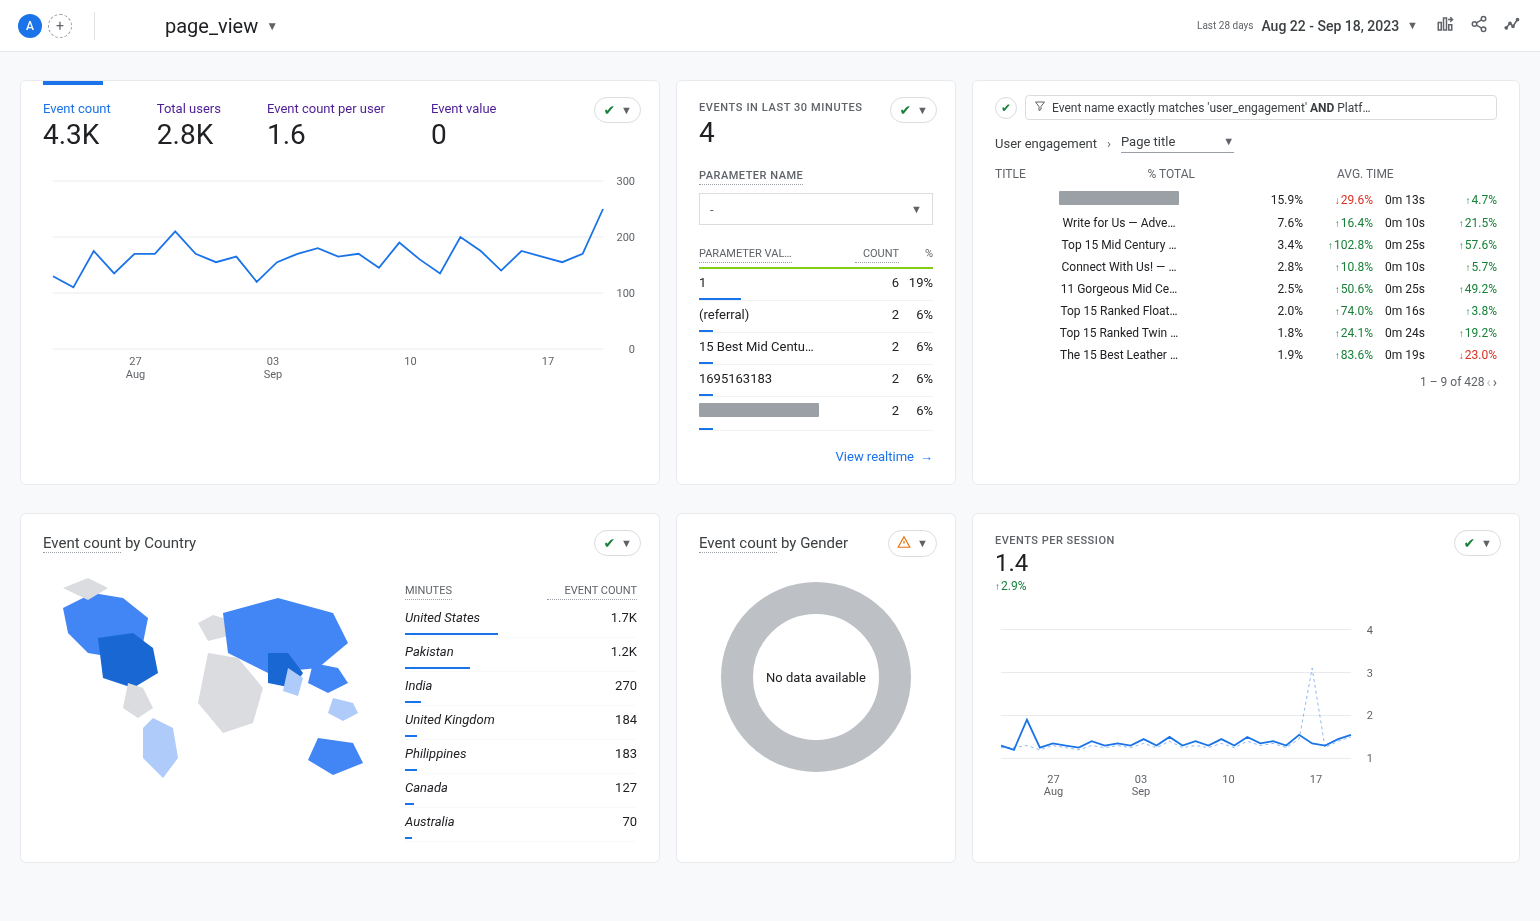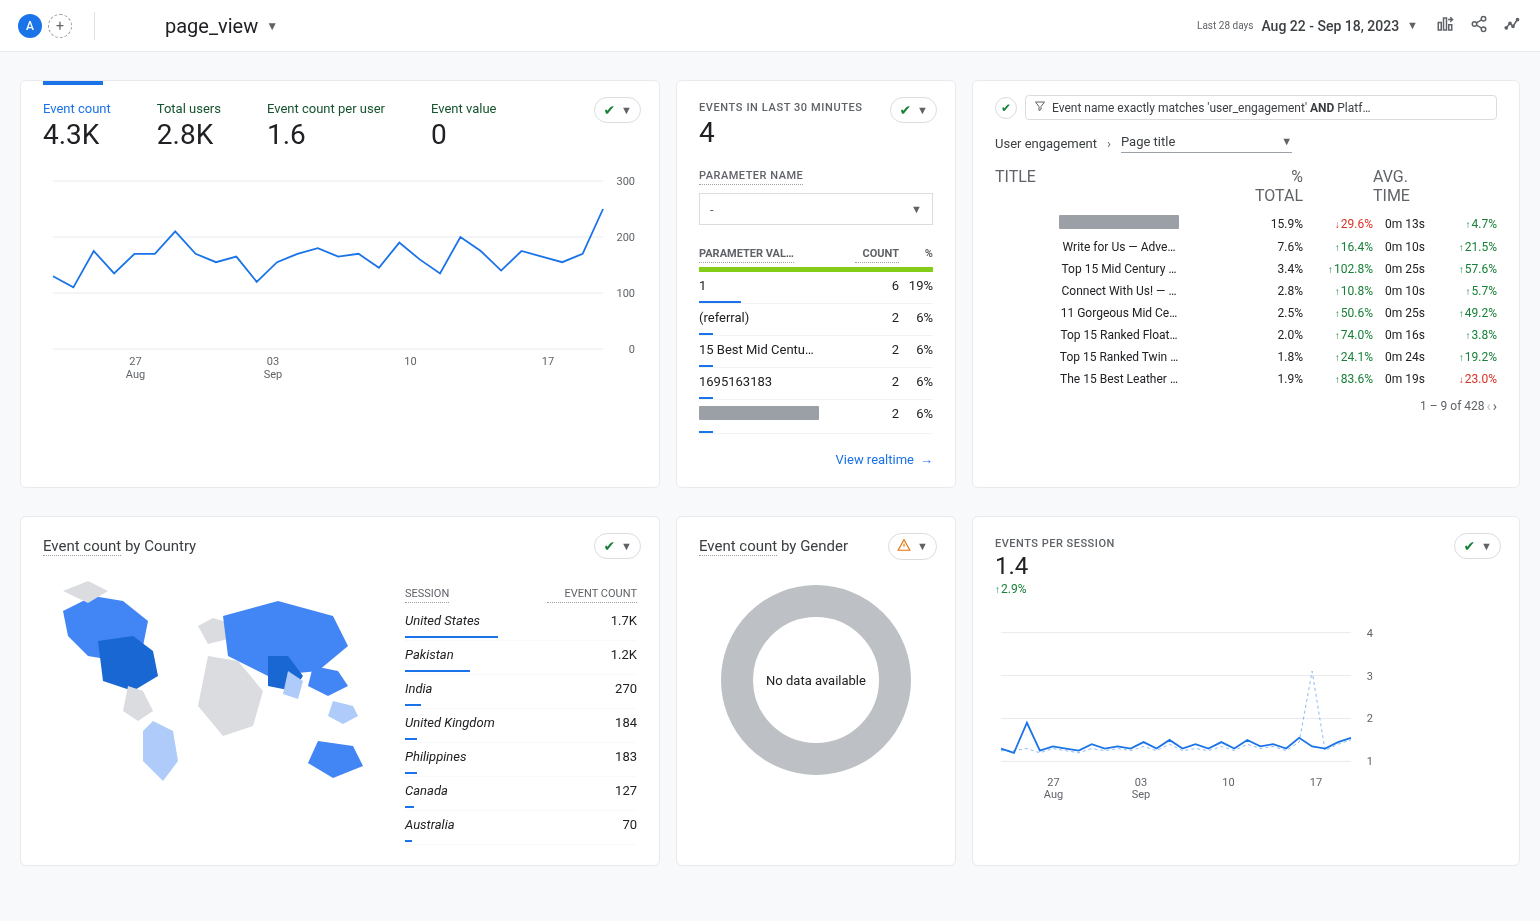"Total users" .metric .lbl { color: #14532d -> #4c1d95 }
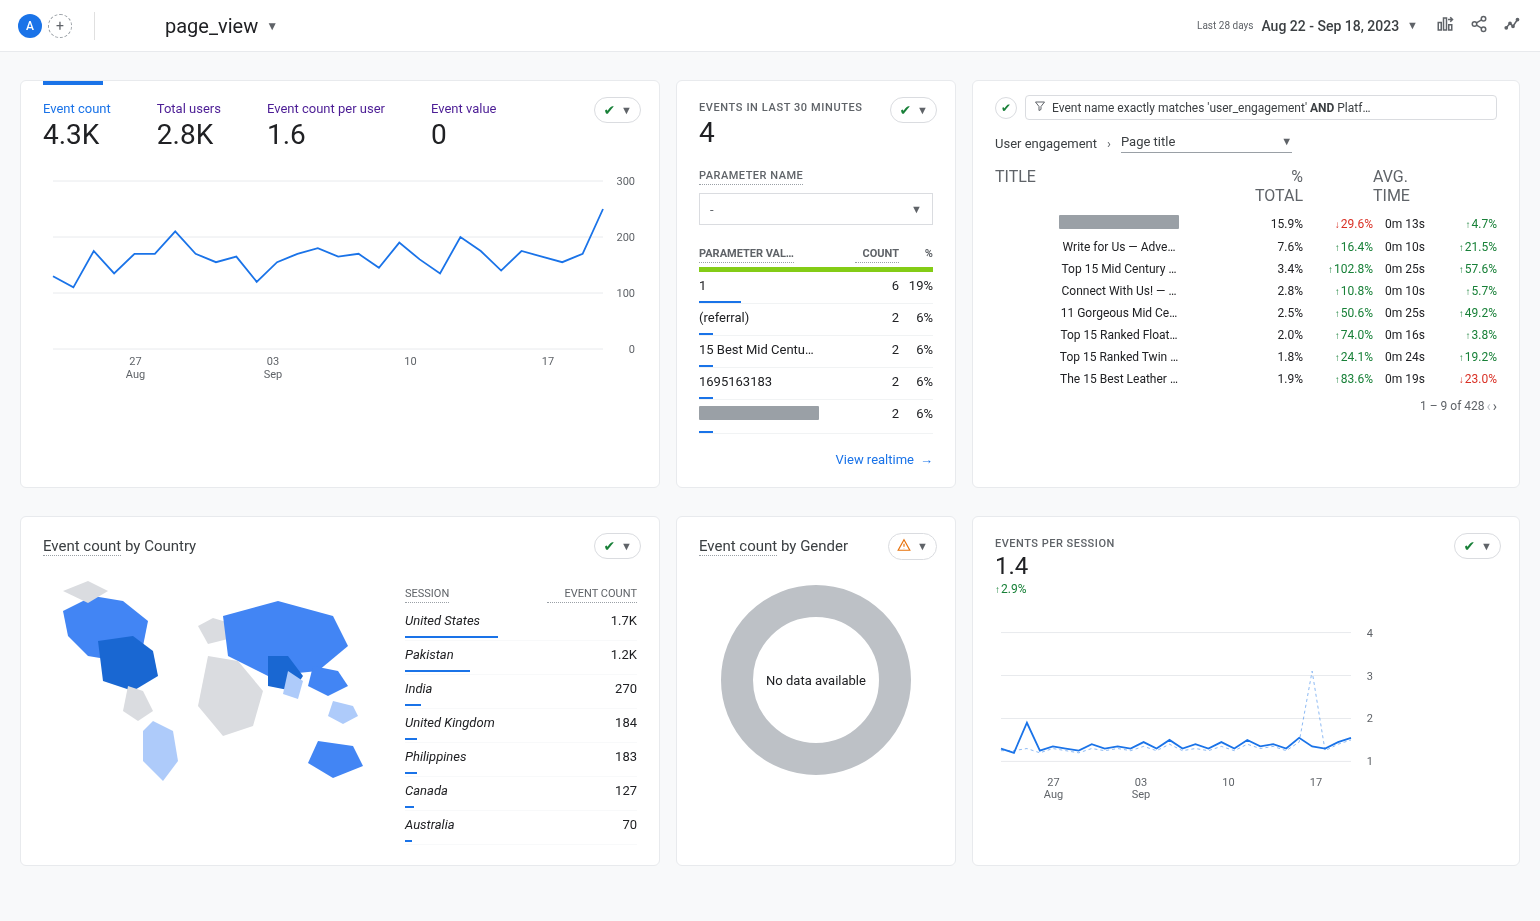"Page title" .crumb .sel { gap: 106px -> 48px }
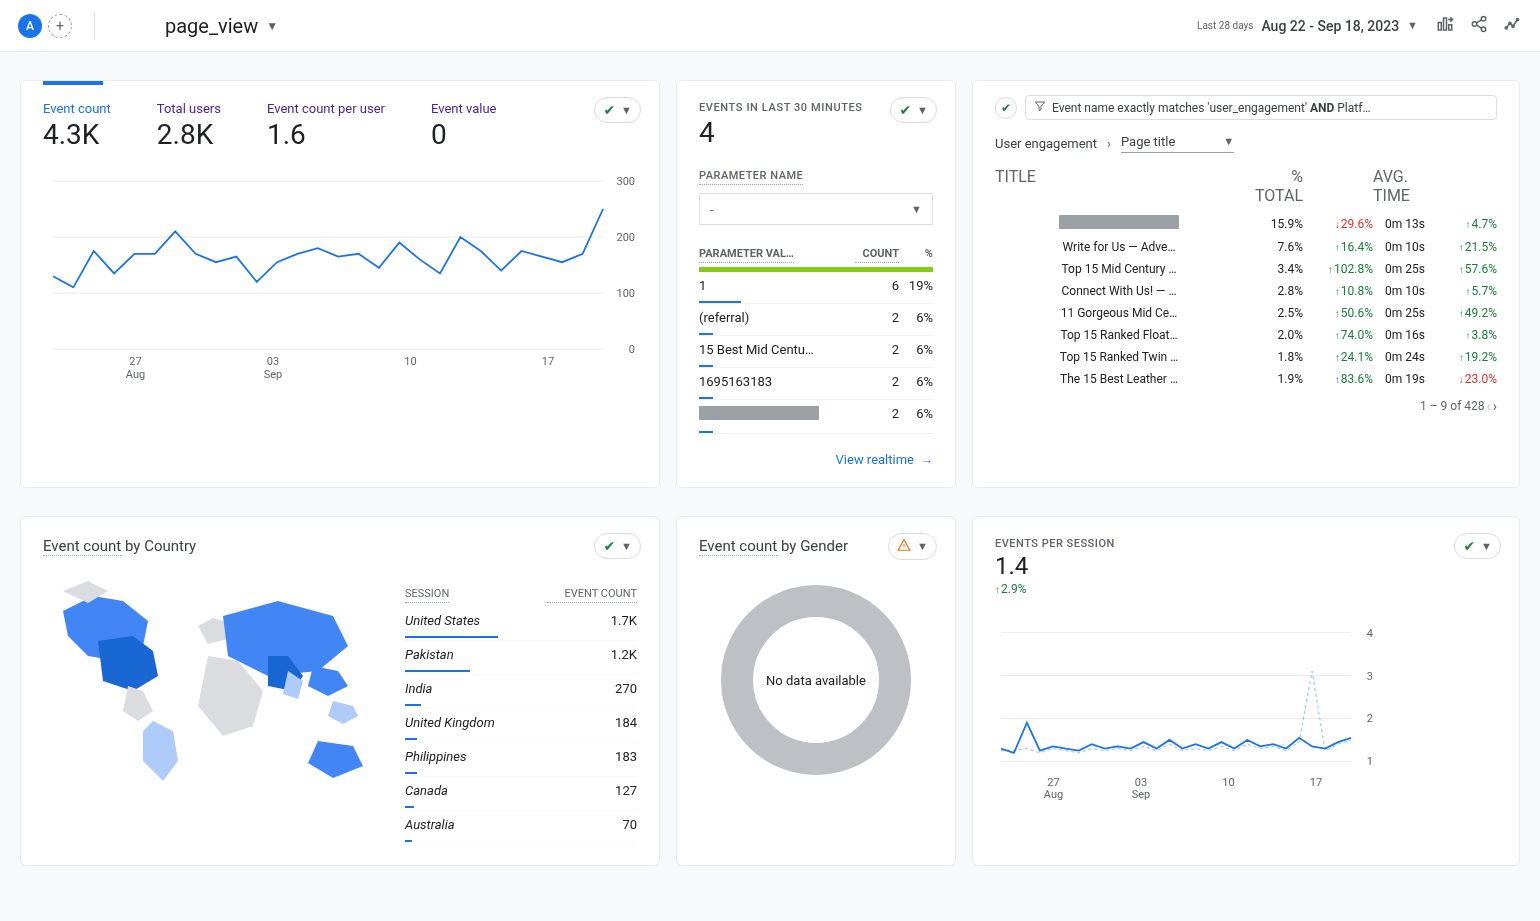"TITLE" .eng-table .h { font-size: 16px -> 12px; gap: none -> 36px }
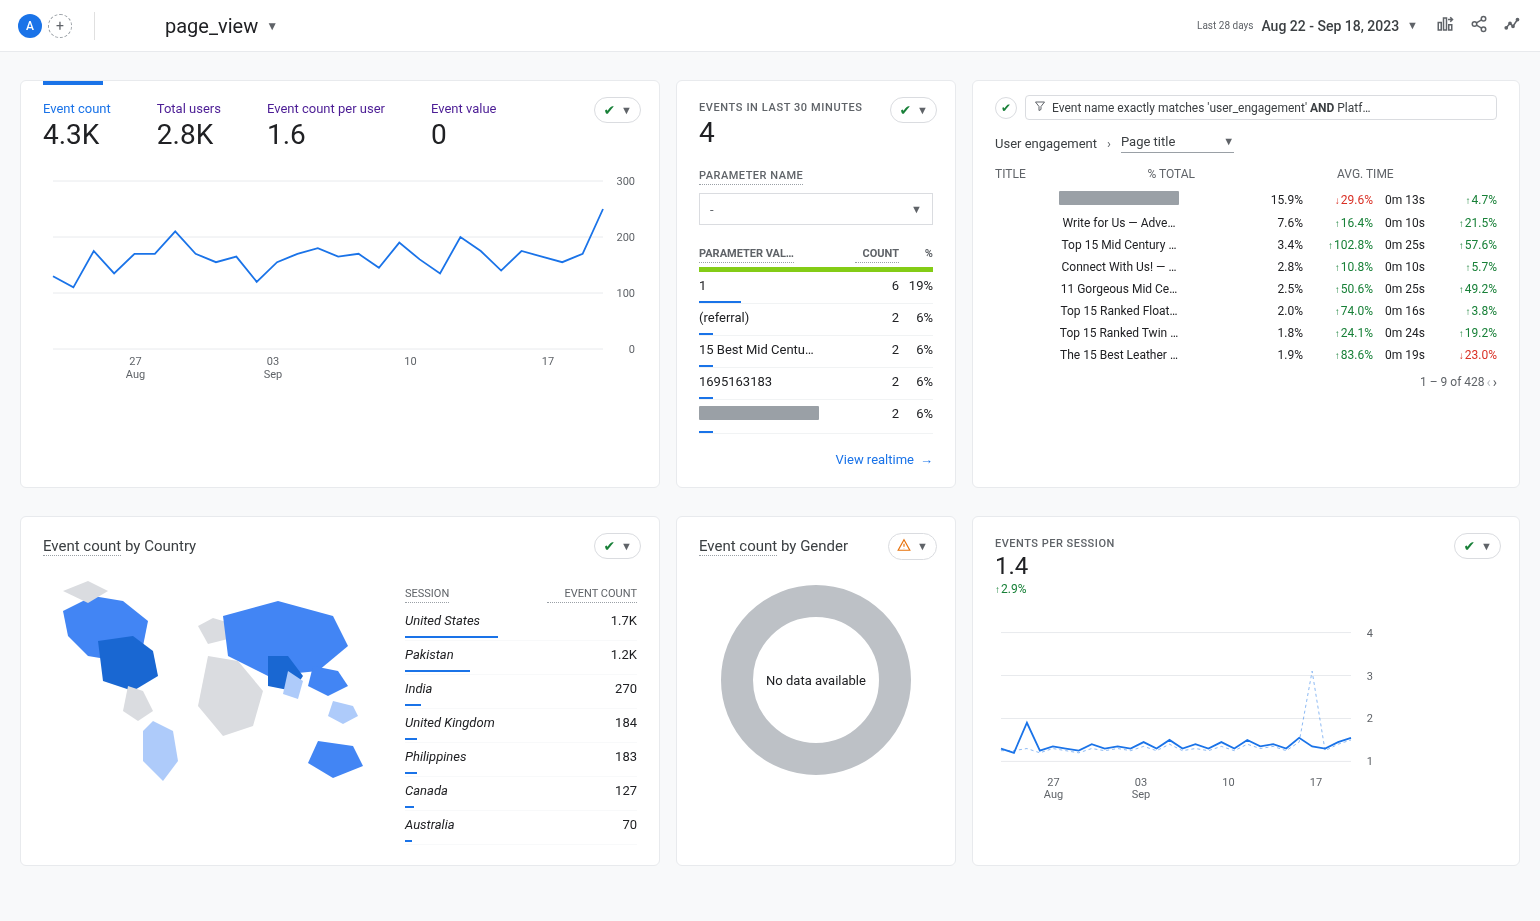"PARAMETER VAL…" .param-table .thead { border-bottom: 5px solid #84cc16 -> 2px solid #84cc16; font-weight: bold -> none }
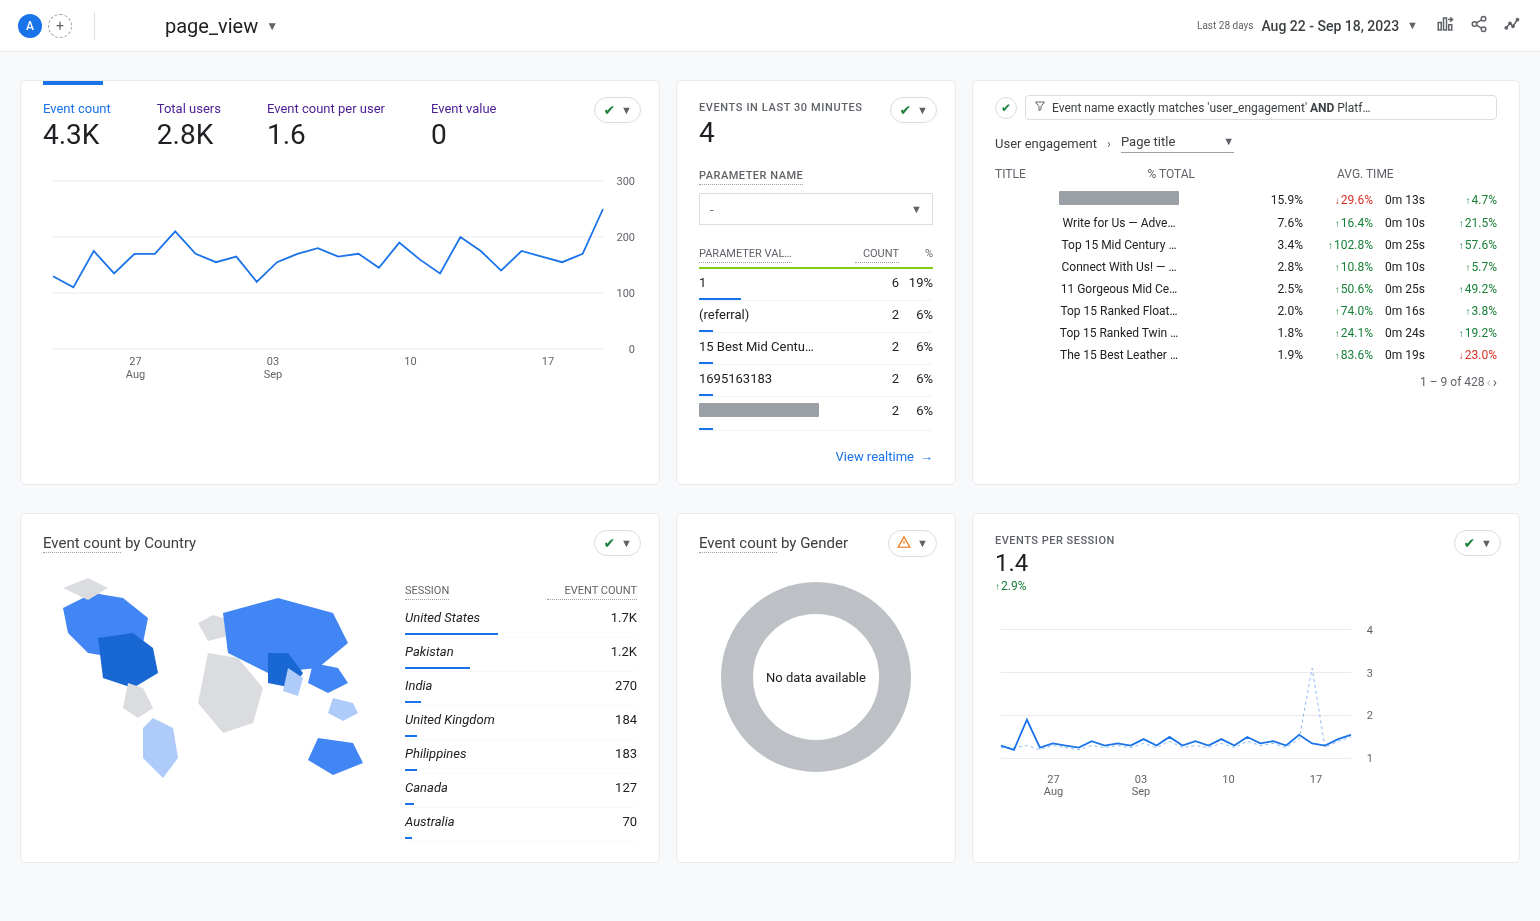"SESSION" span.h1 { text: SESSION -> MINUTES }
